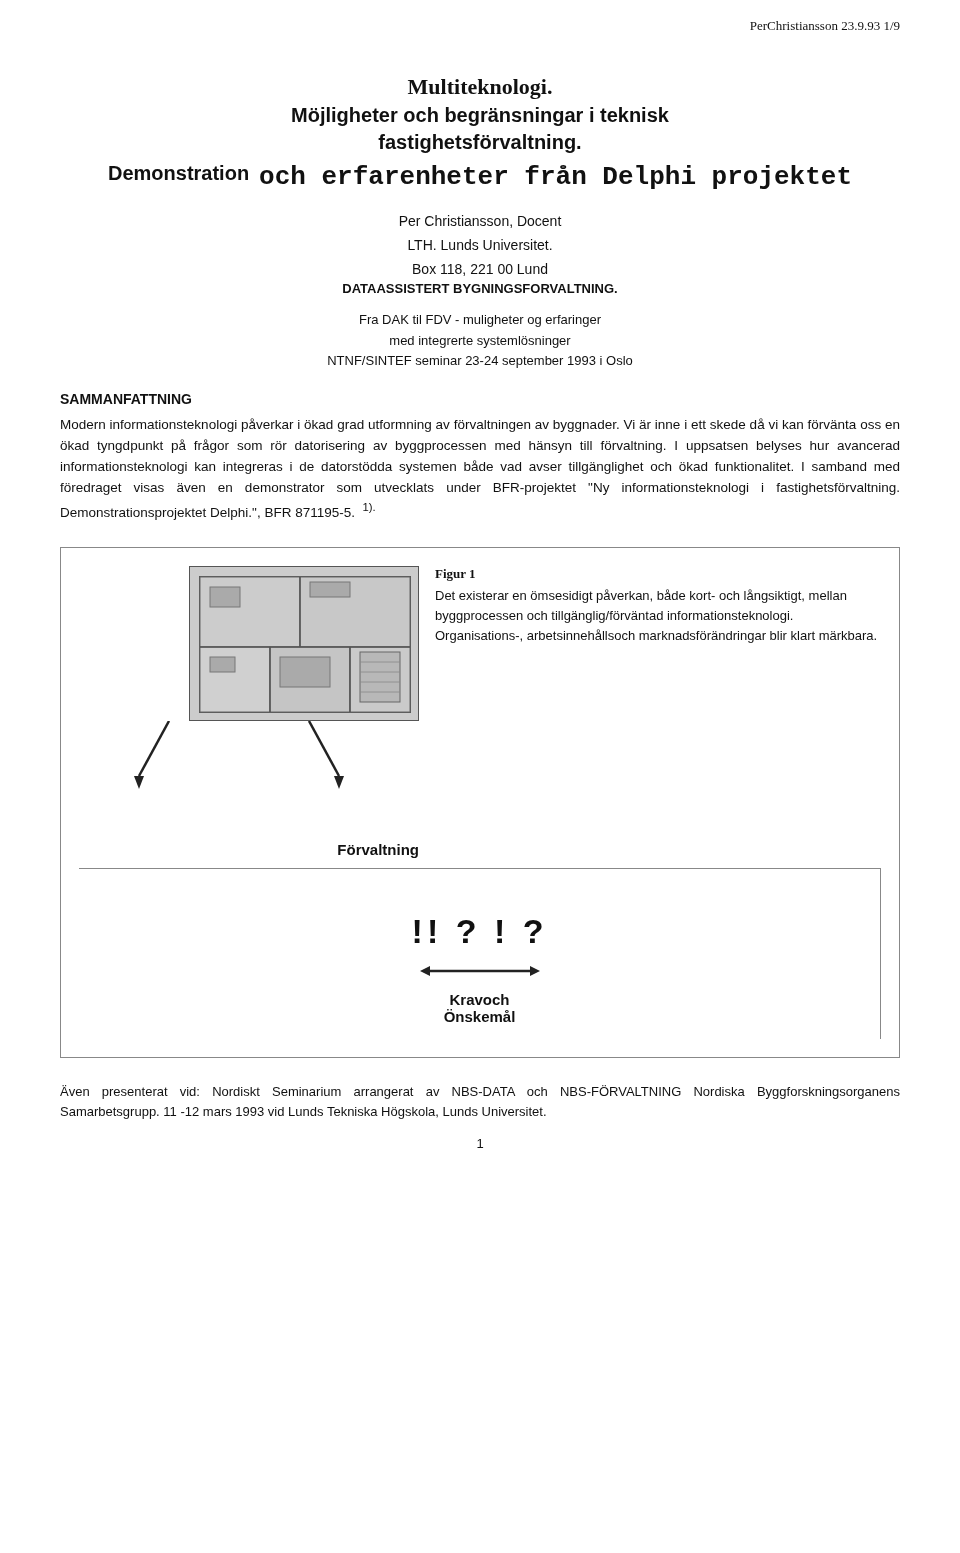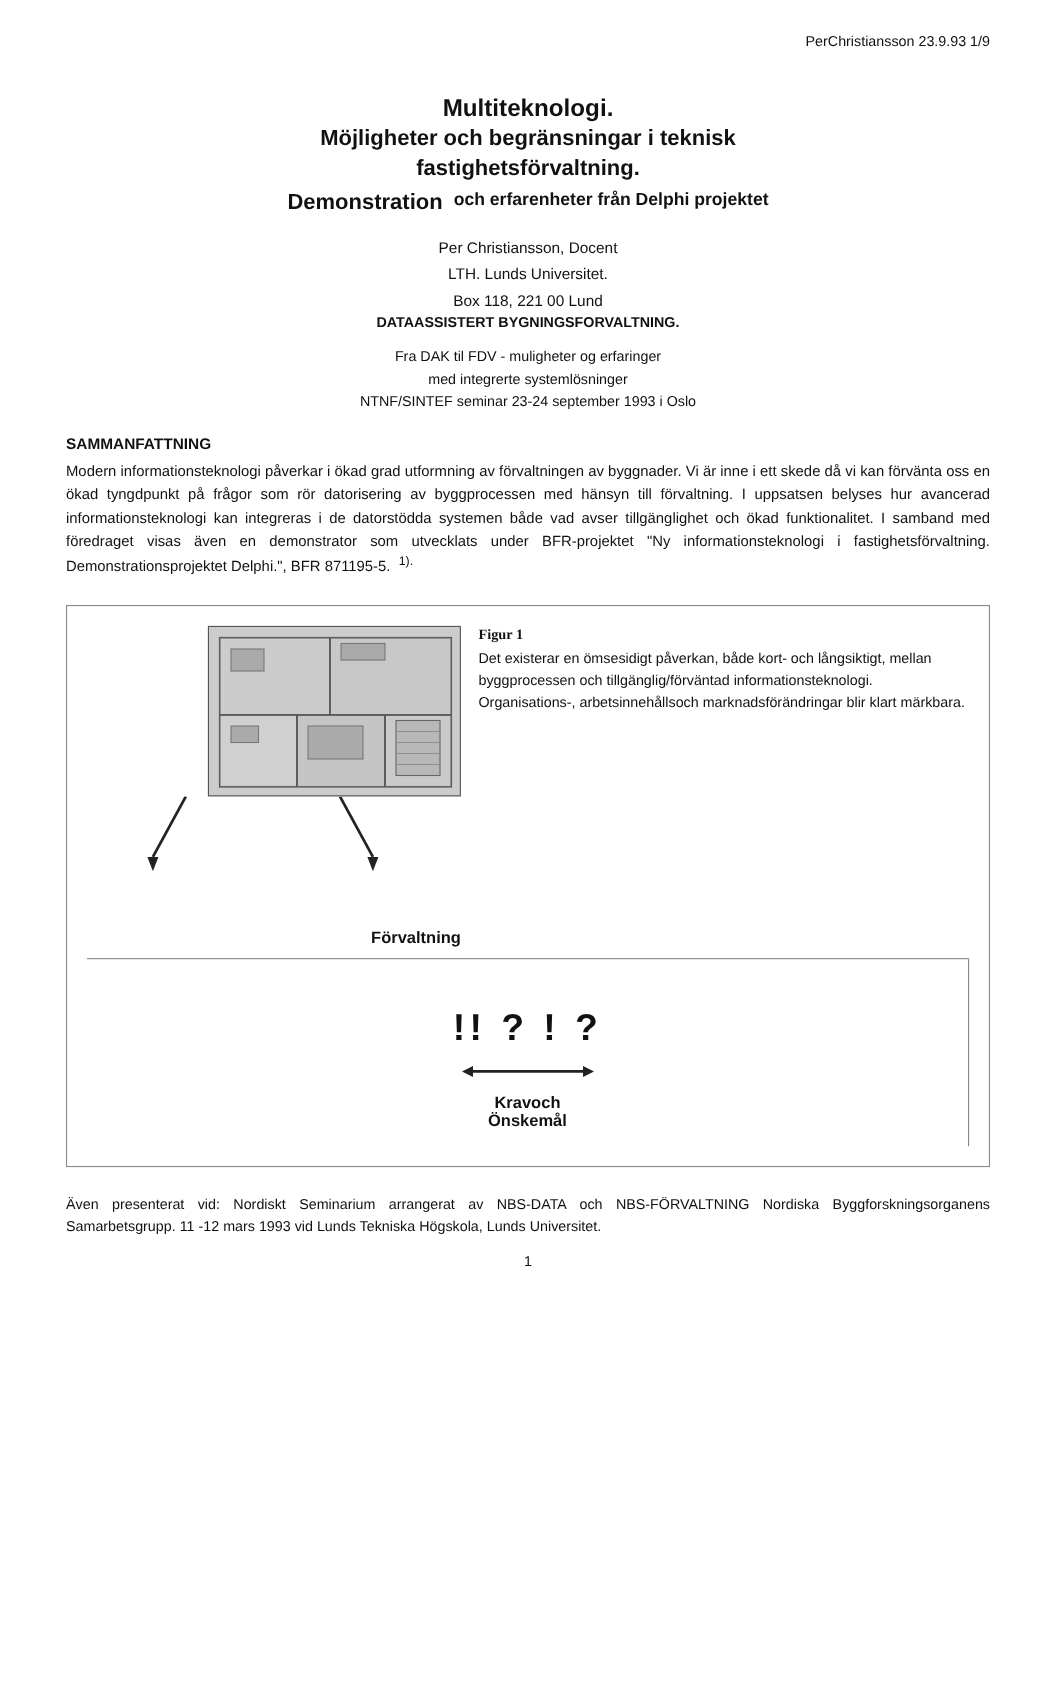"PerChristiansson 23.9.93 1/9" .page-header { font-family: Liberation Sans, sans-serif -> Liberation Serif, serif; padding: 30px 0 10px 0 -> 18px 0 10px 0 }
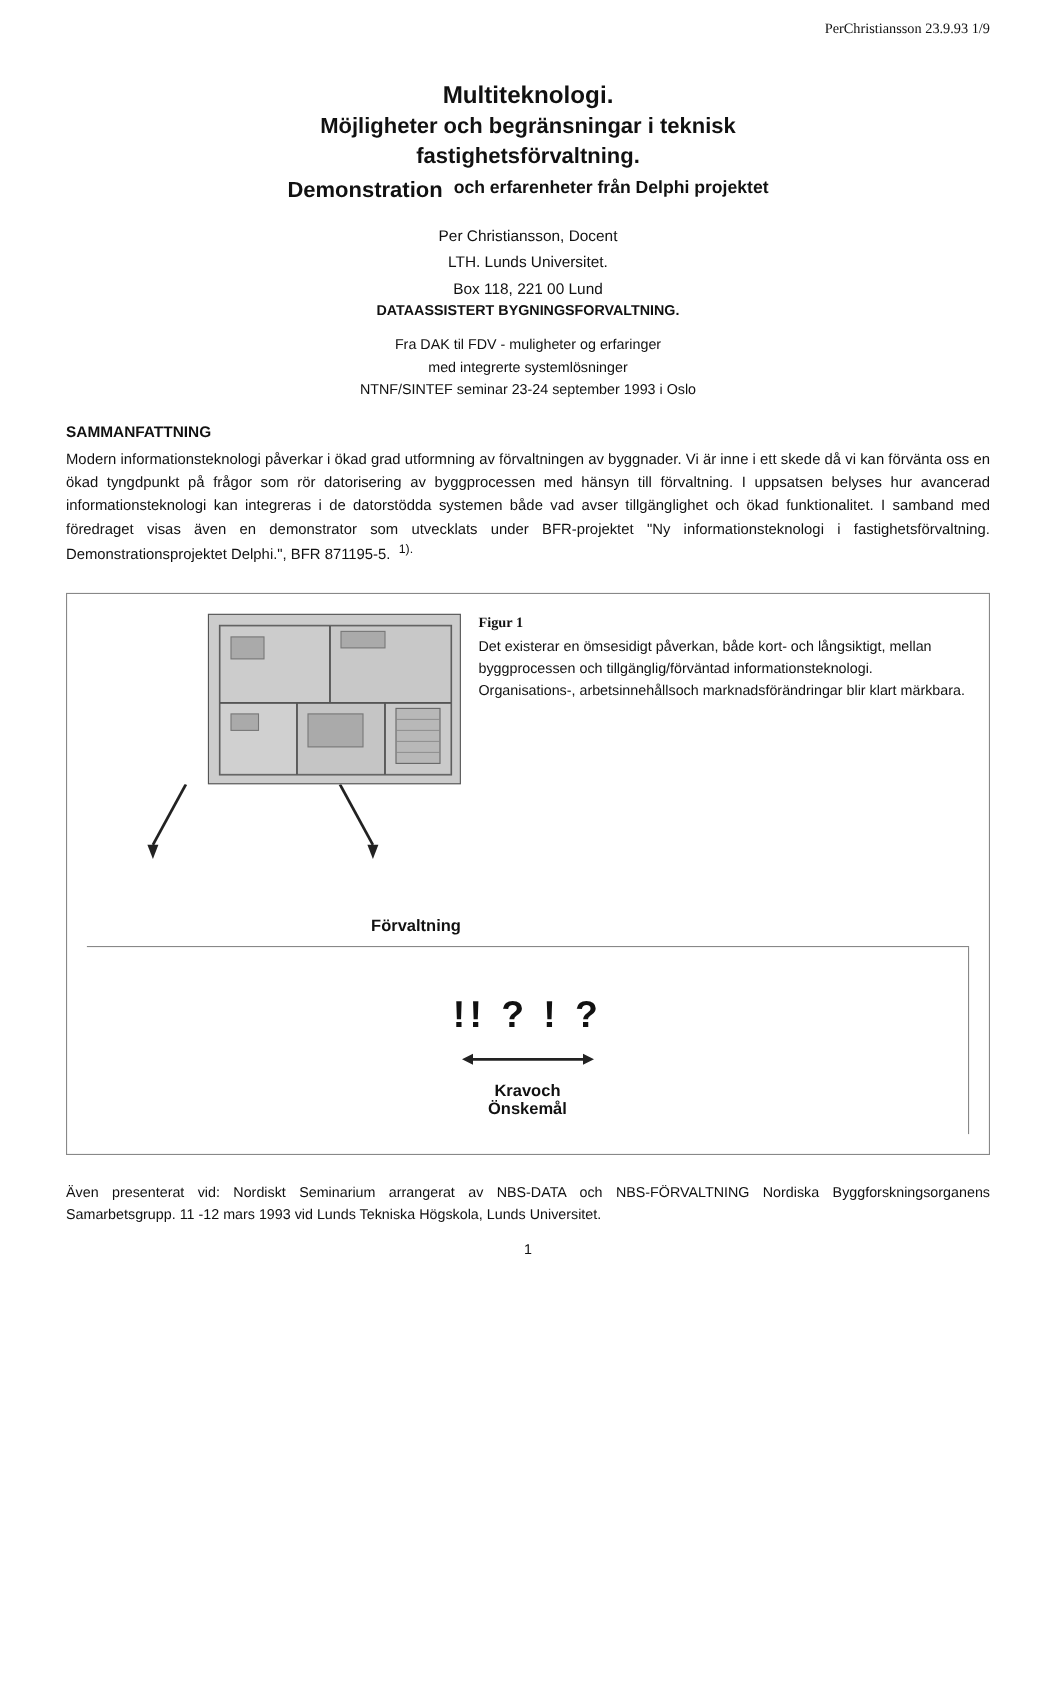"Multiteknologi." .title-main { font-family: Liberation Sans, sans-serif -> Liberation Serif, serif }
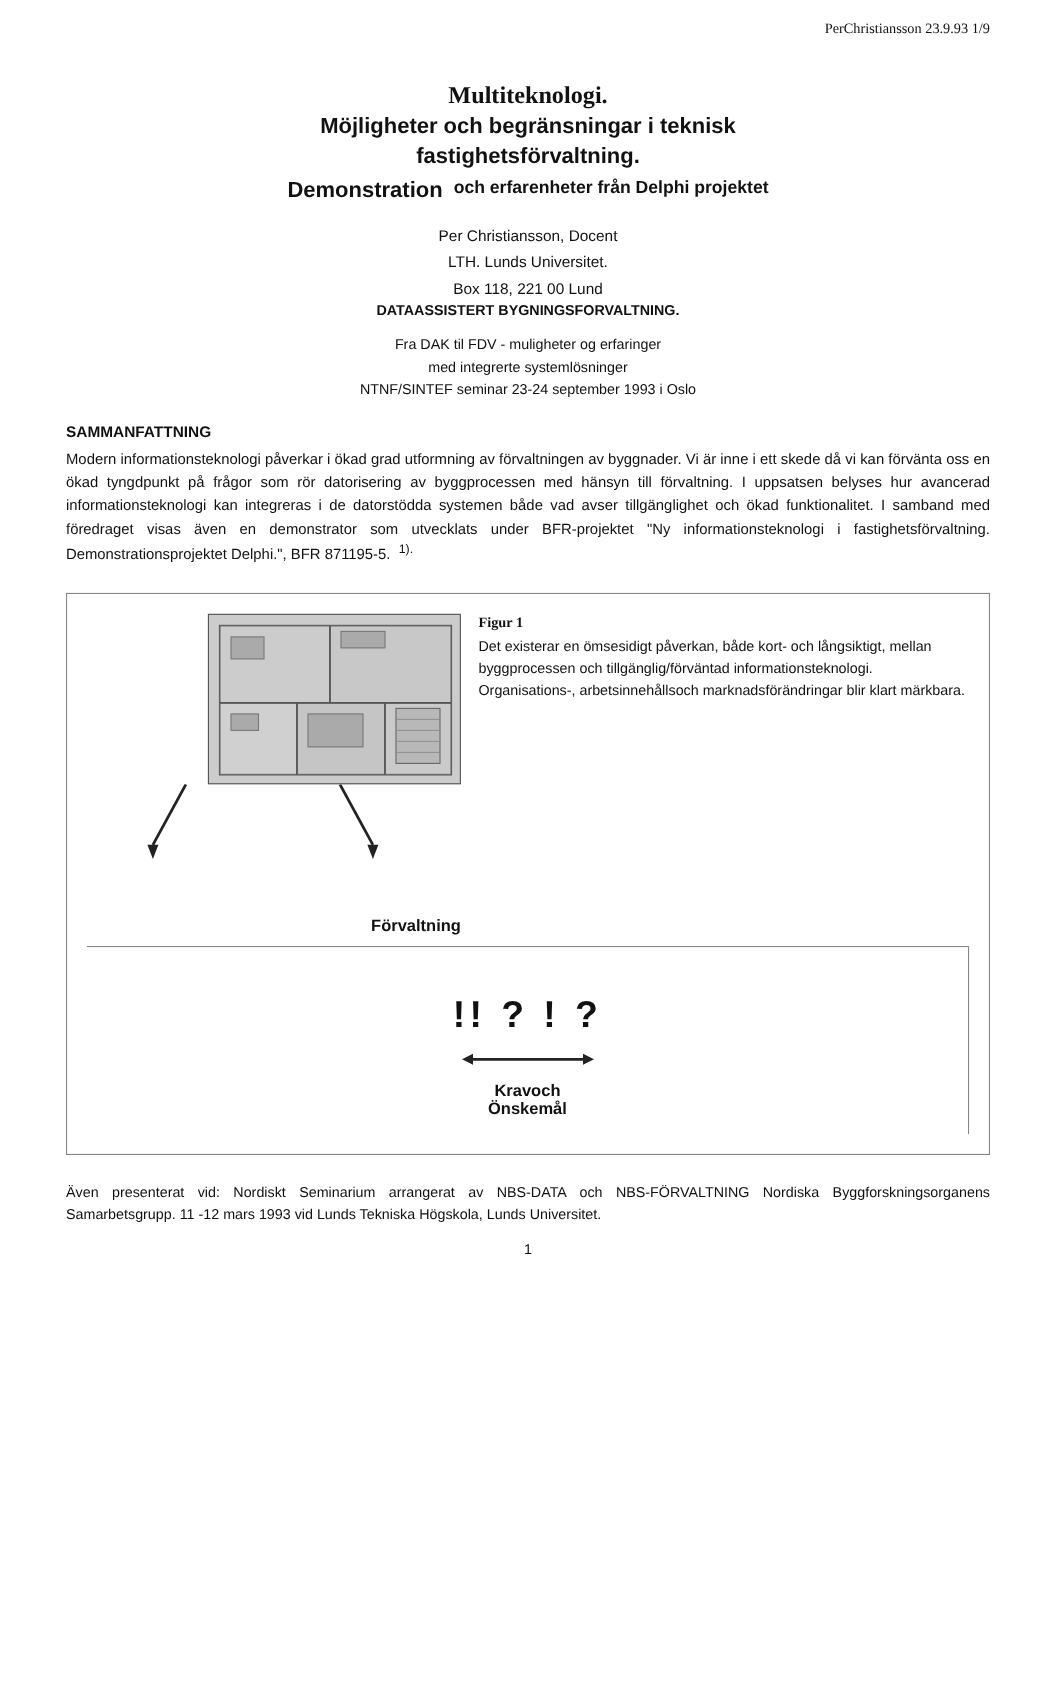"och erfarenheter från Delphi projektet" .title-demo-rest { font-family: Liberation Sans, sans-serif -> Liberation Mono, monospace; font-size: 16px -> 26px }
